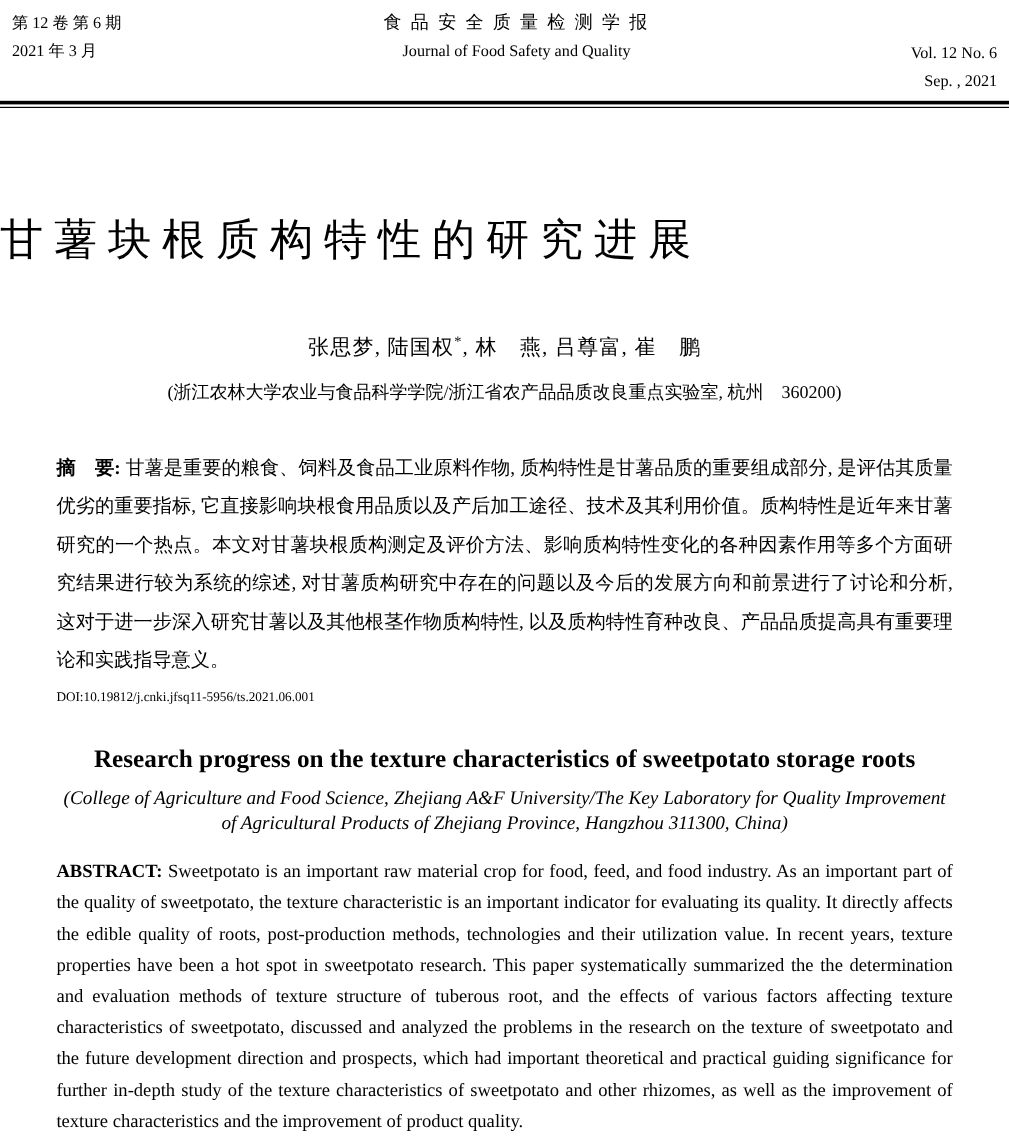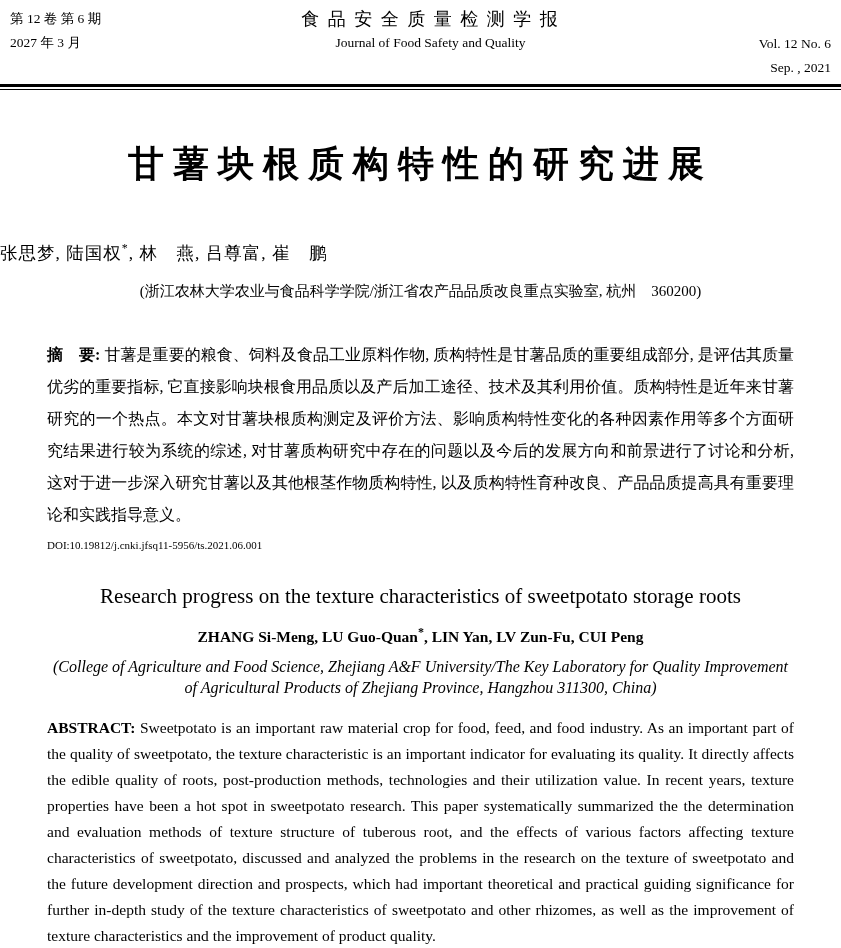"食 品 安 全 质" .jh-center .cn-journal { font-size: 18px -> 15px }
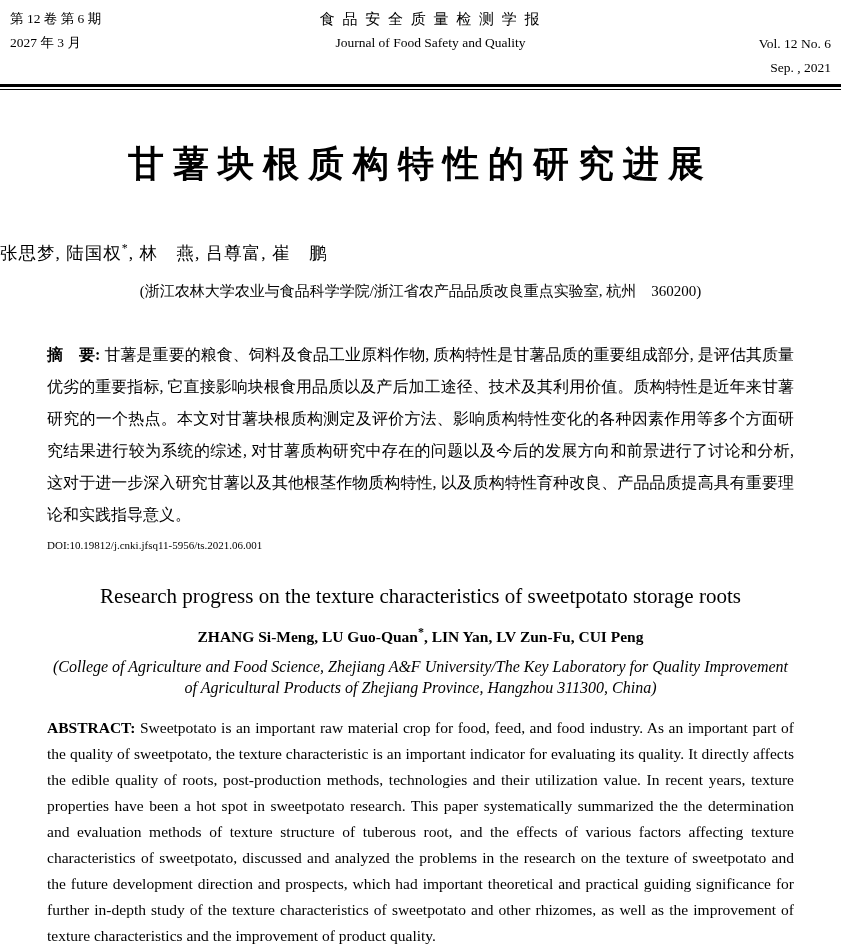"2027 年 3 月" div { text: 2027 -> 2021 }
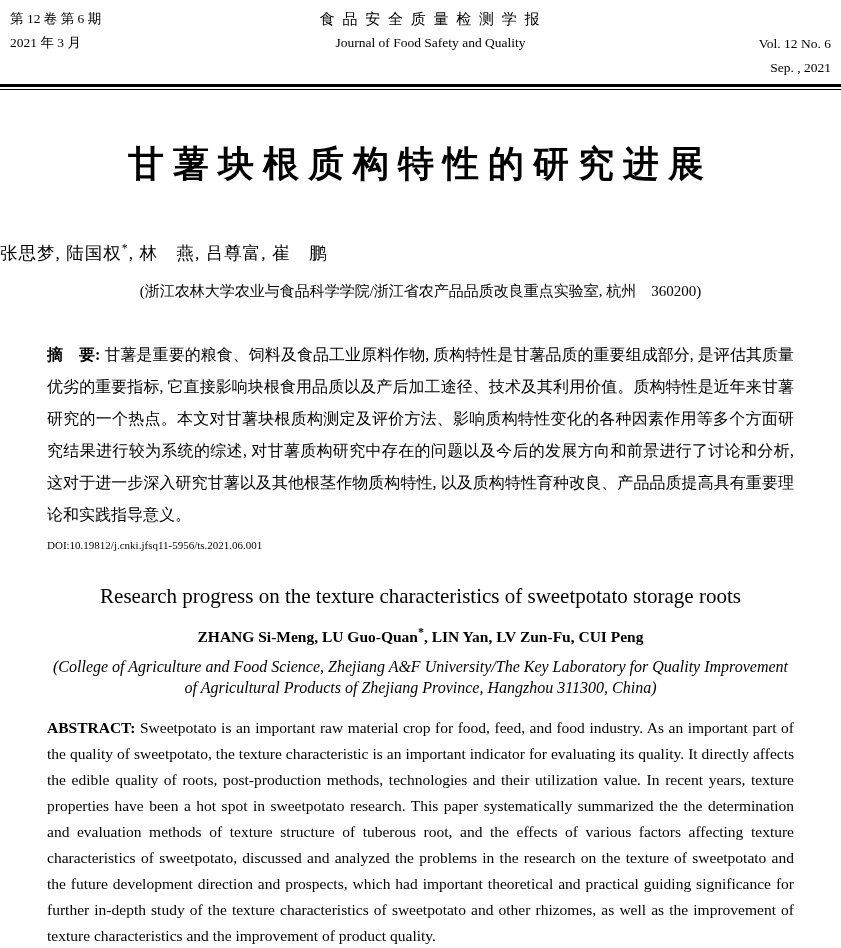"甘薯块根质构特性的研究进展" .title-cn { font-weight: 700 -> 400; margin-top: 50px -> 86px; text-align: center -> left }
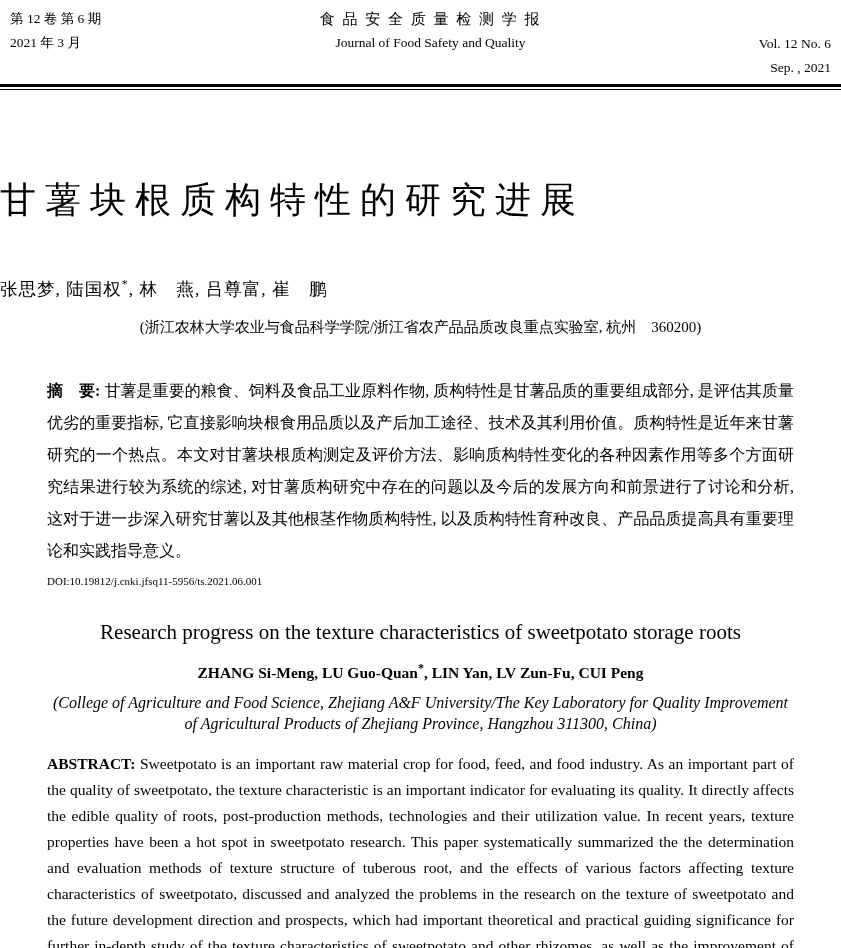"张思梦, 陆国权*, 林 燕, 吕尊富," .authors-cn { text-align: left -> center }
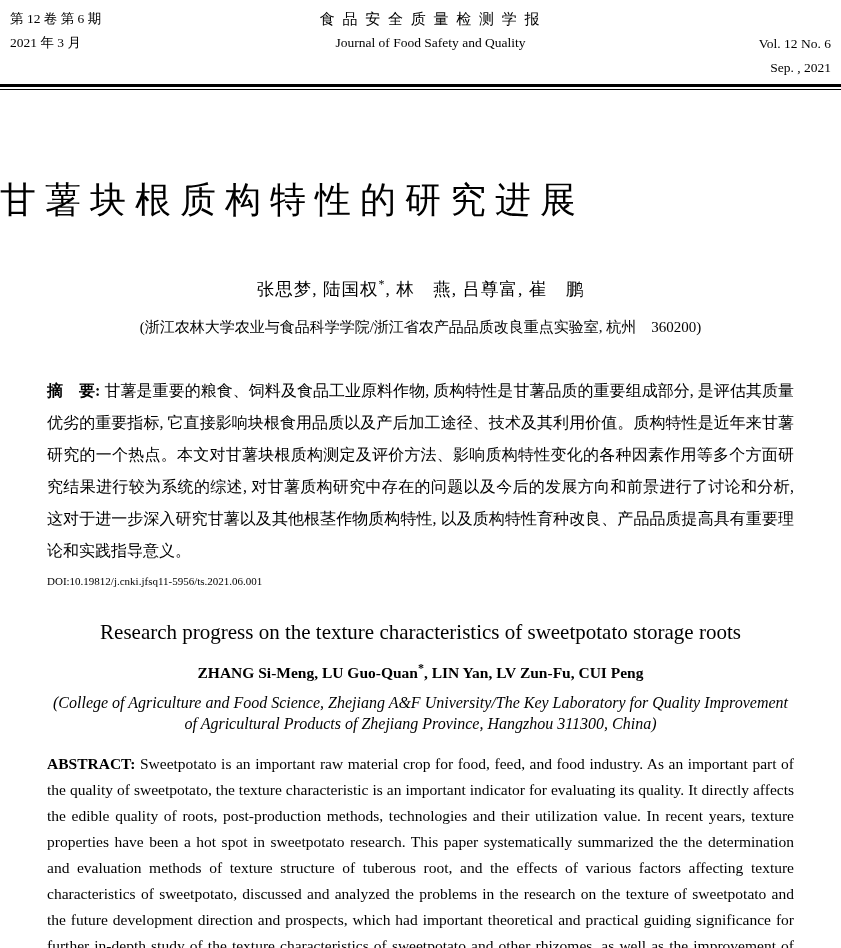"Research progress on the texture" .title-en { font-weight: normal -> bold }
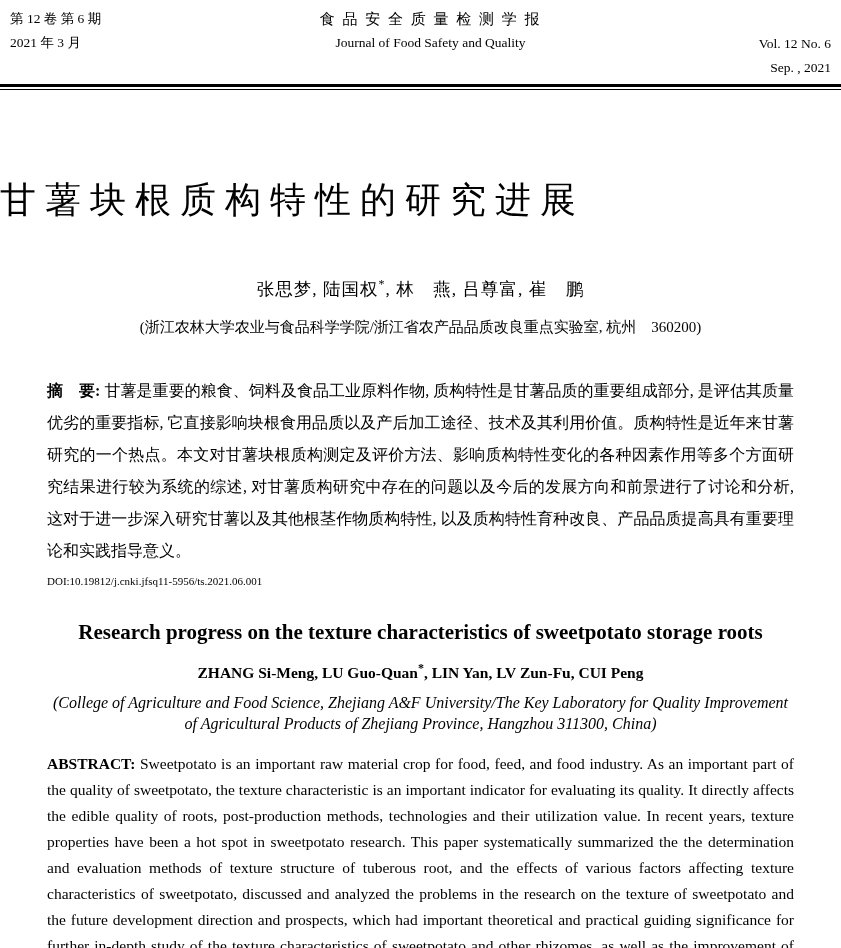"ZHANG Si-Meng, LU Guo-Quan*, LIN" div.authors-en { html: <div><span>ZHANG Si-Meng, LU Guo-Quan</span><sup>*</sup><span>, LIN Yan, LV Zun-Fu, CUI Peng</span></div> -> none }
